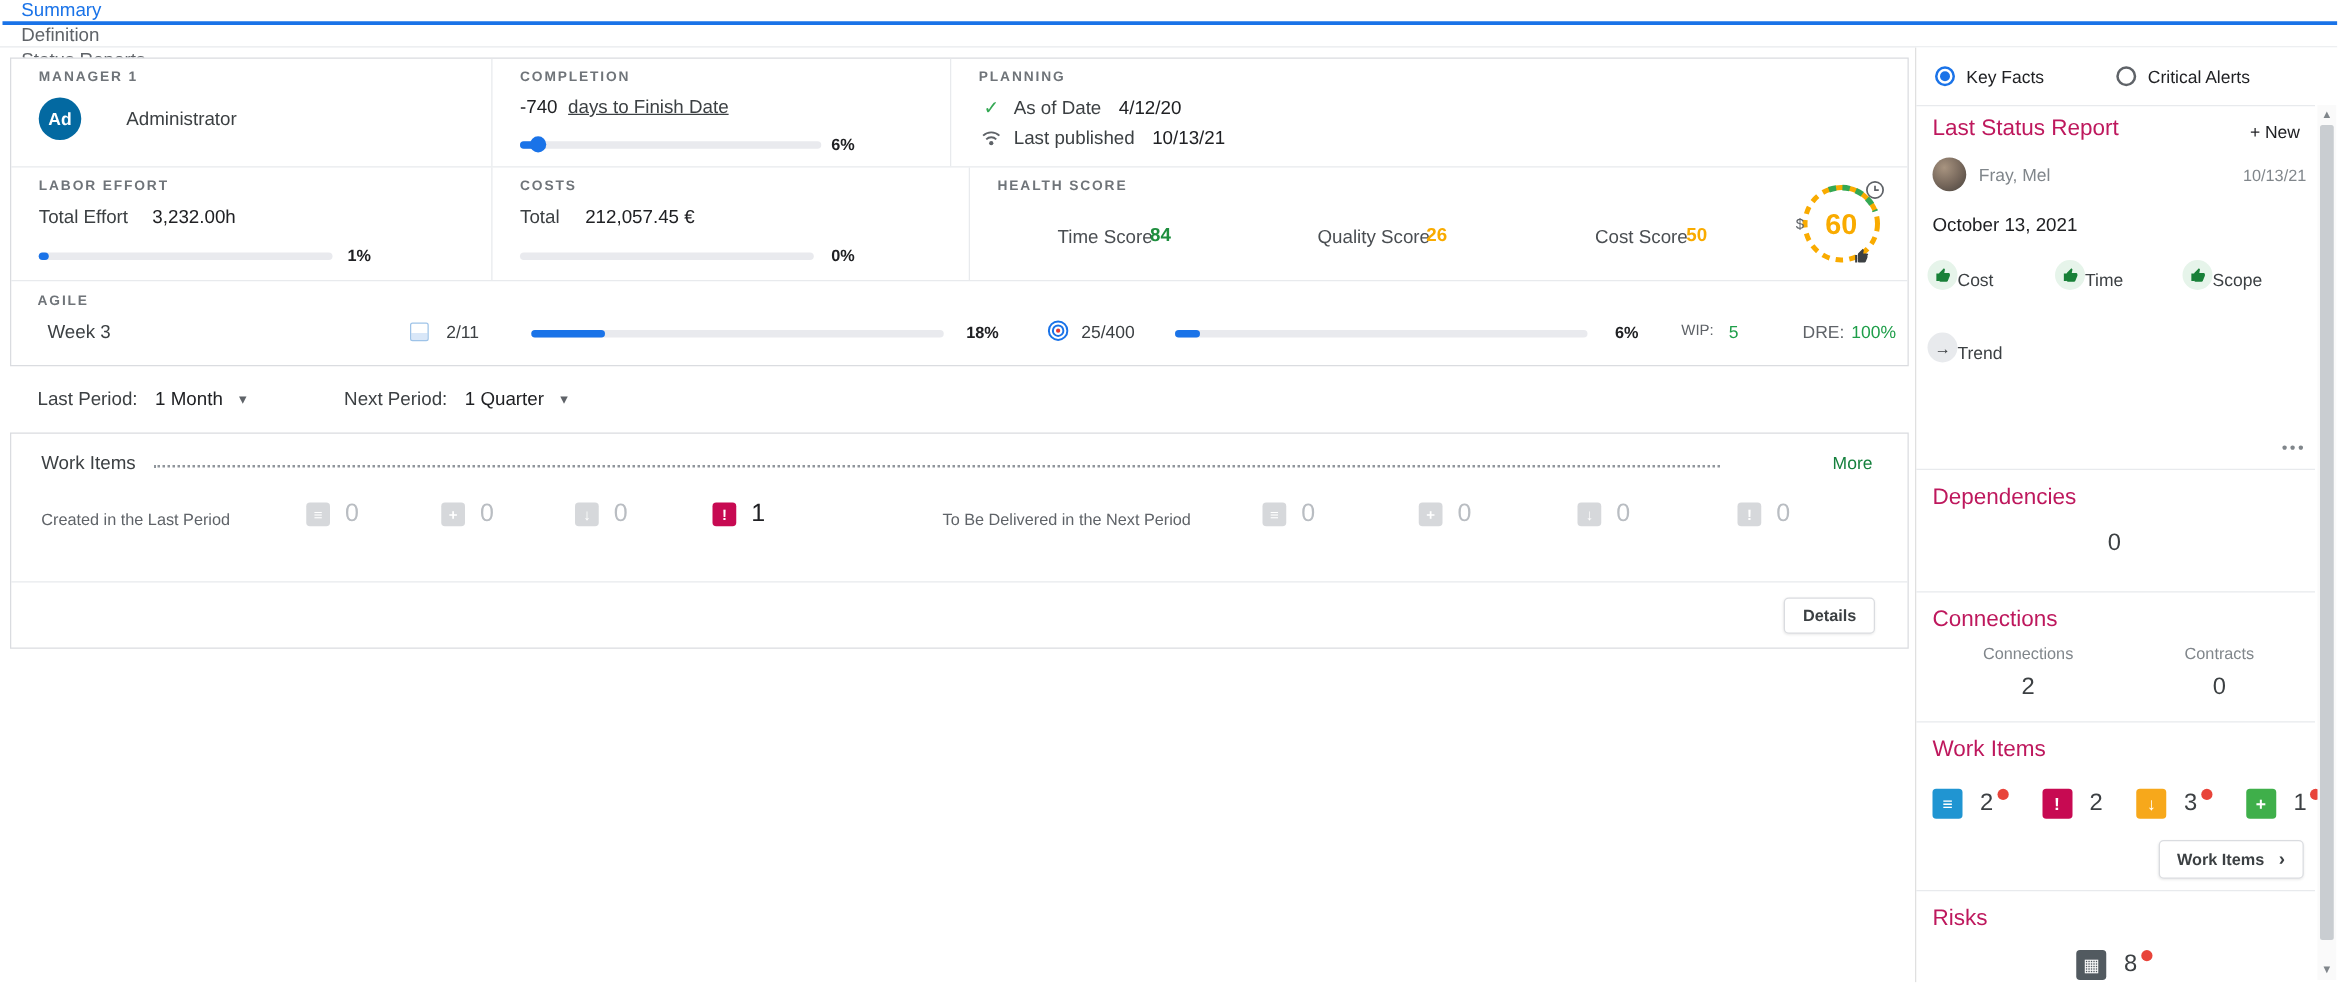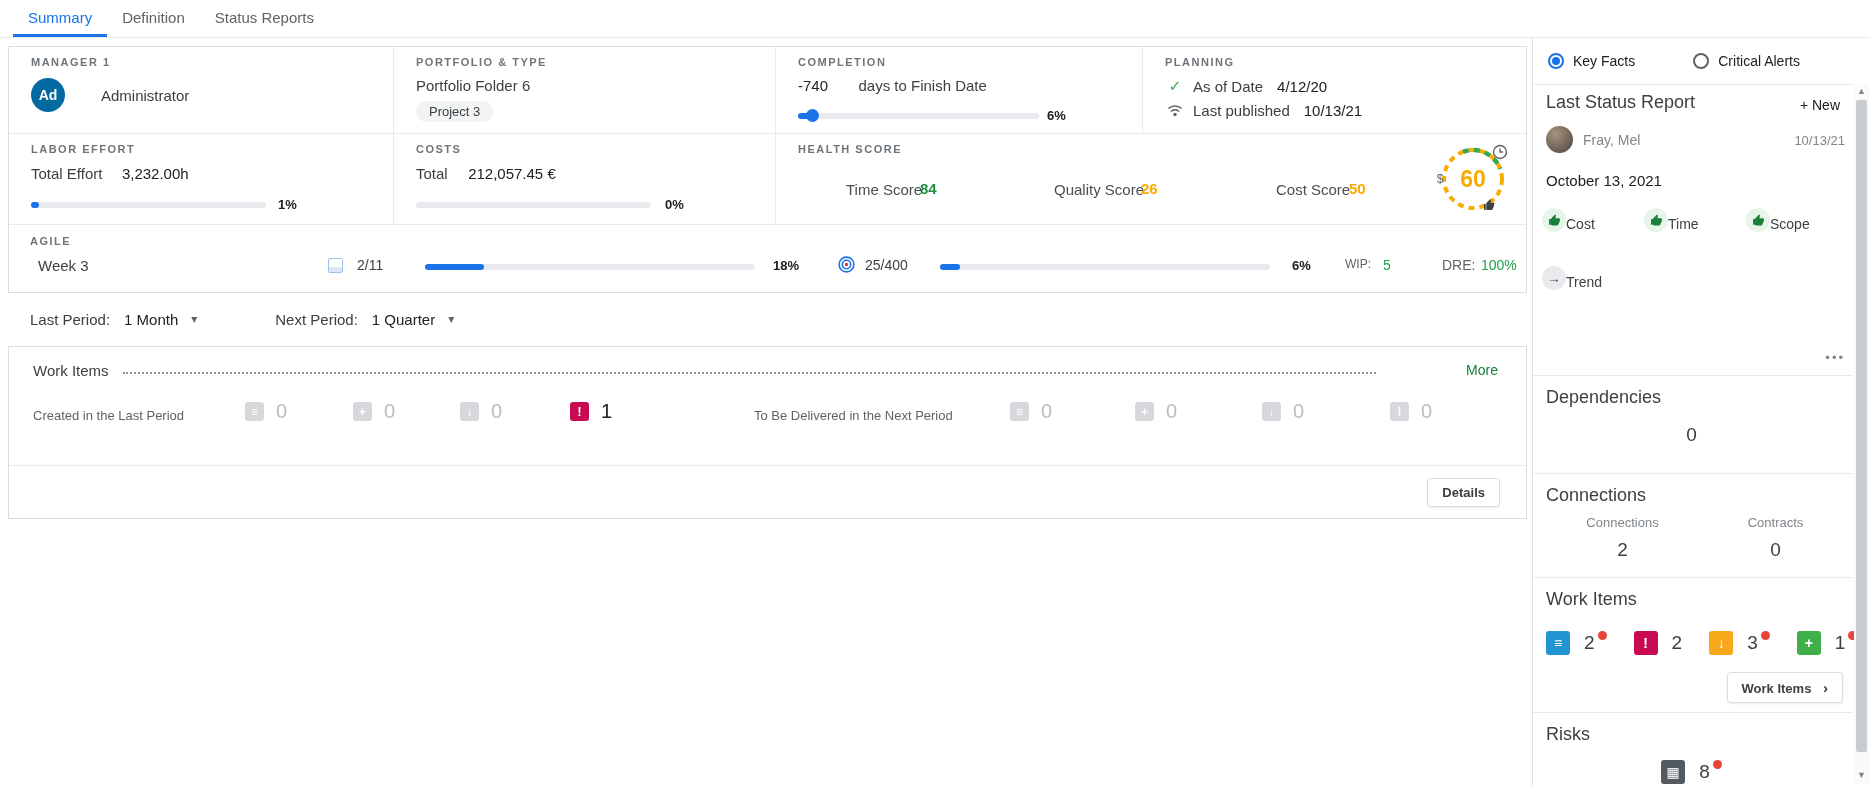"Summary" .tabbar { flex-direction: none -> column; padding-left: 13px -> 2px }
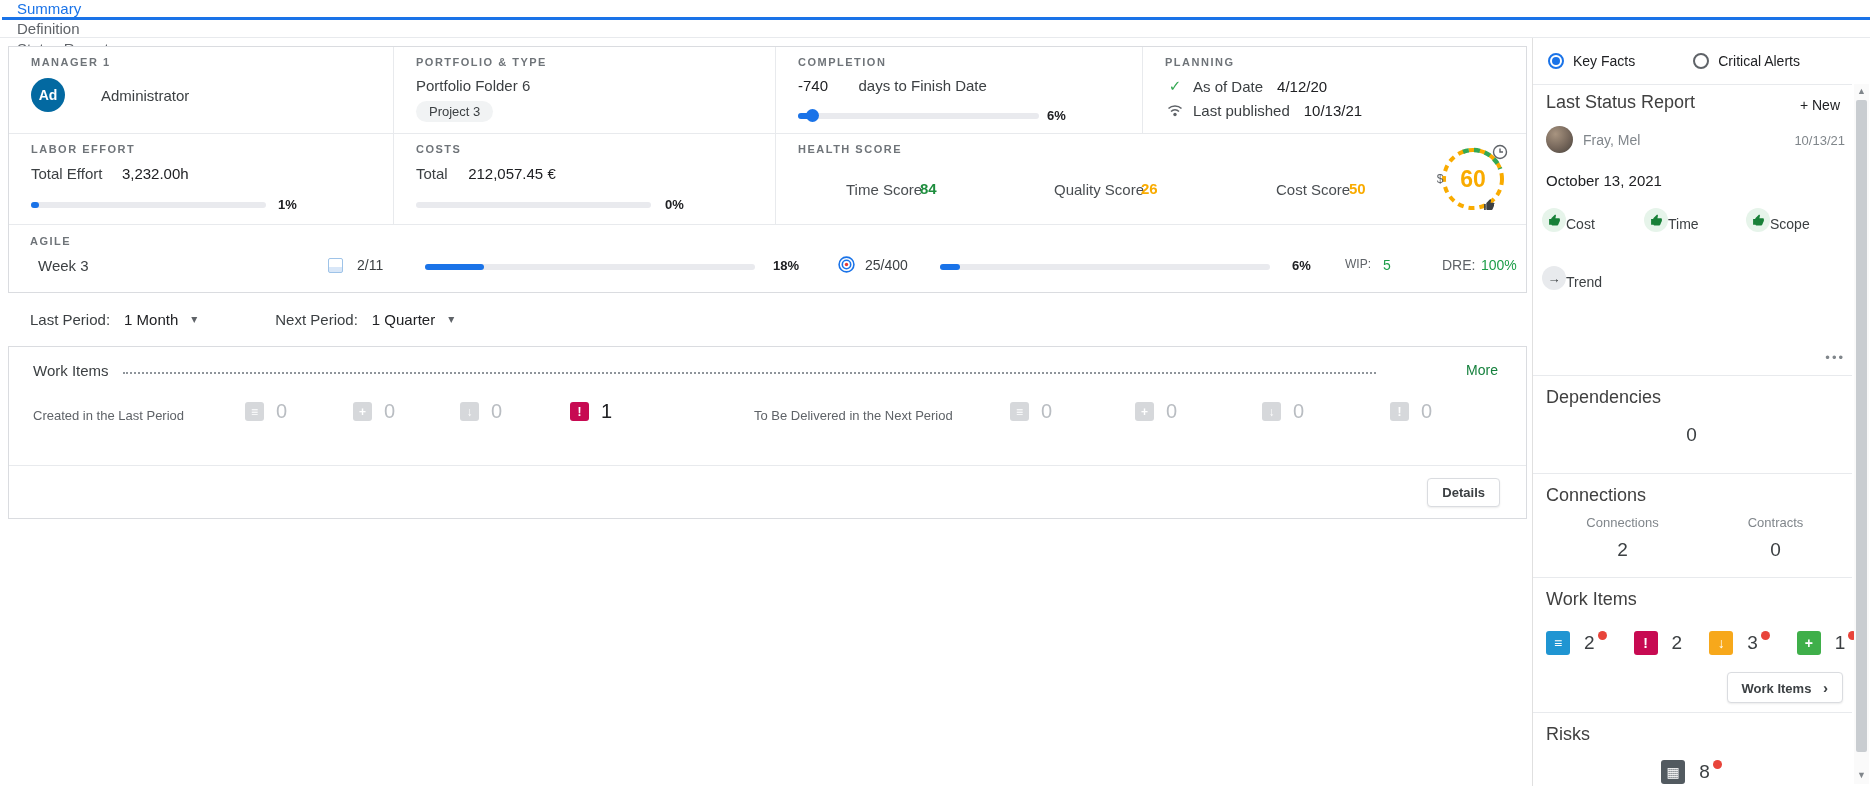"PORTFOLIO & TYPE" div.cell { html: <div> <div>PORTFOLIO &amp; TYPE</div> <div>Portfolio Folder 6</div> <div><span>Project 3</span></div> </div> -> none }
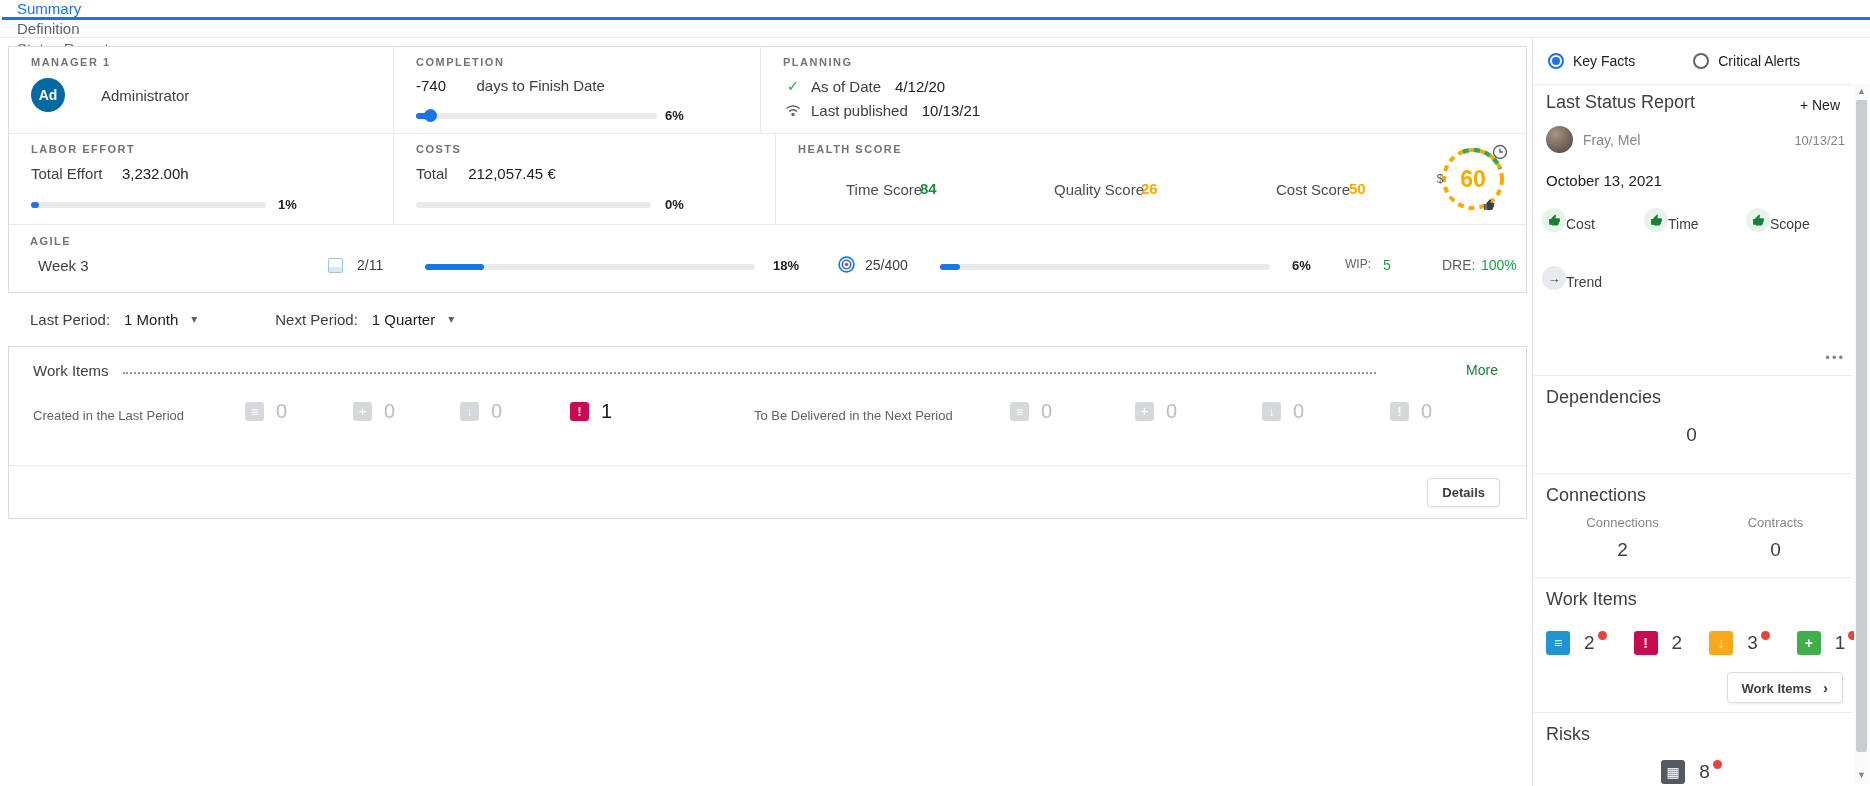"days to Finish Date" span.txt { margin-left: 26px -> 4px; text-decoration: none -> underline }
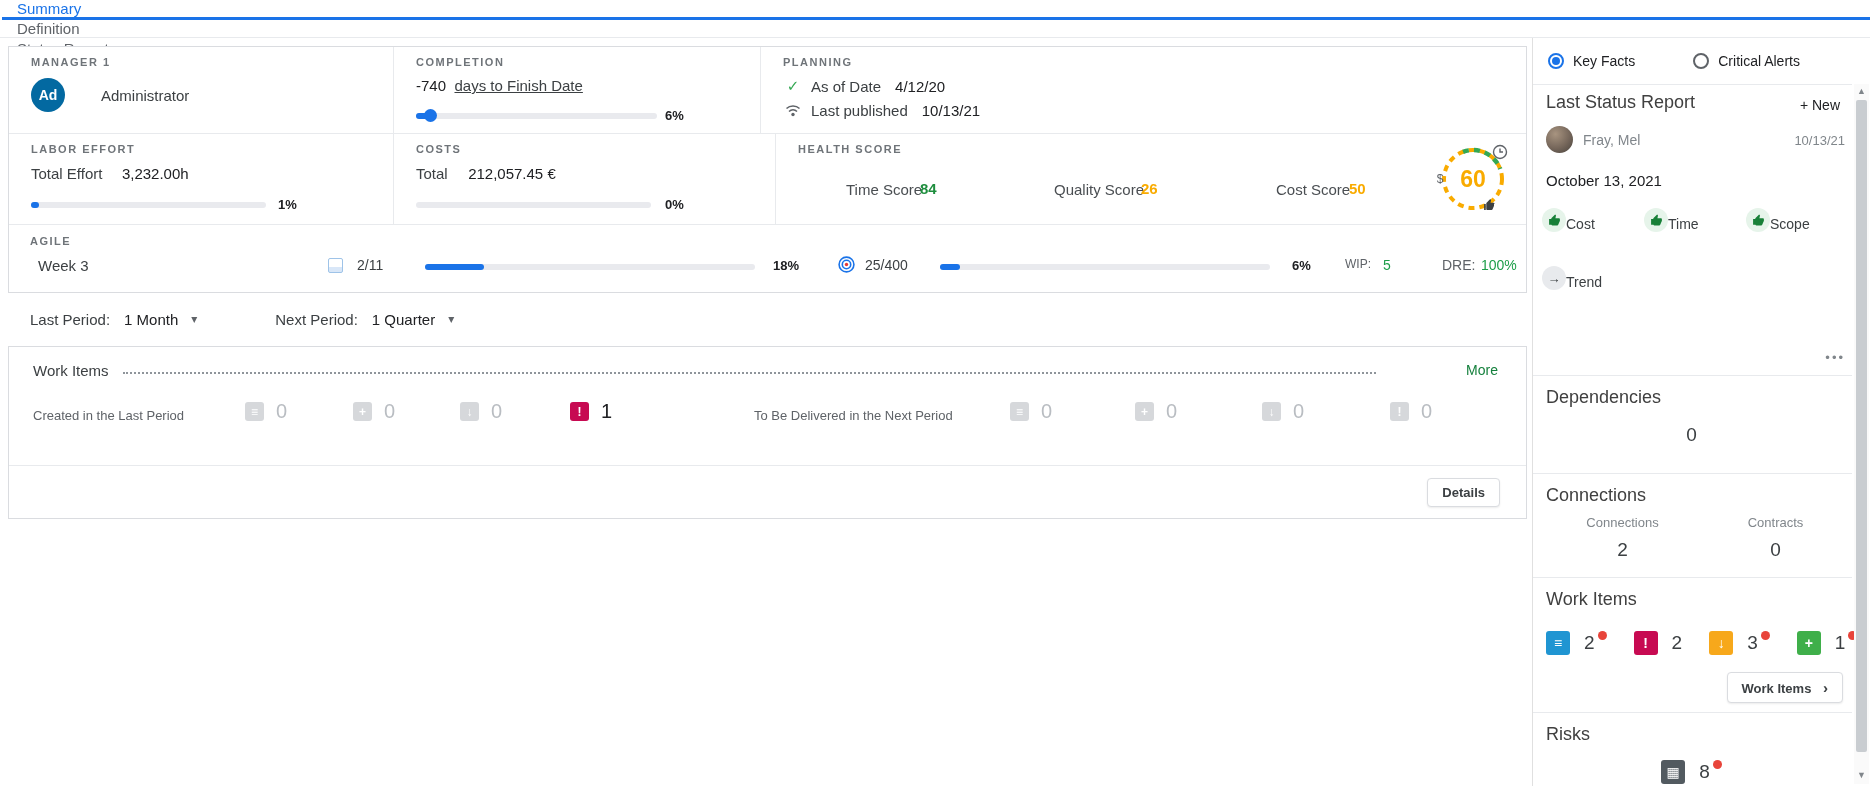"Last Status Report" .sb-title { color: #404040 -> #be185d }
